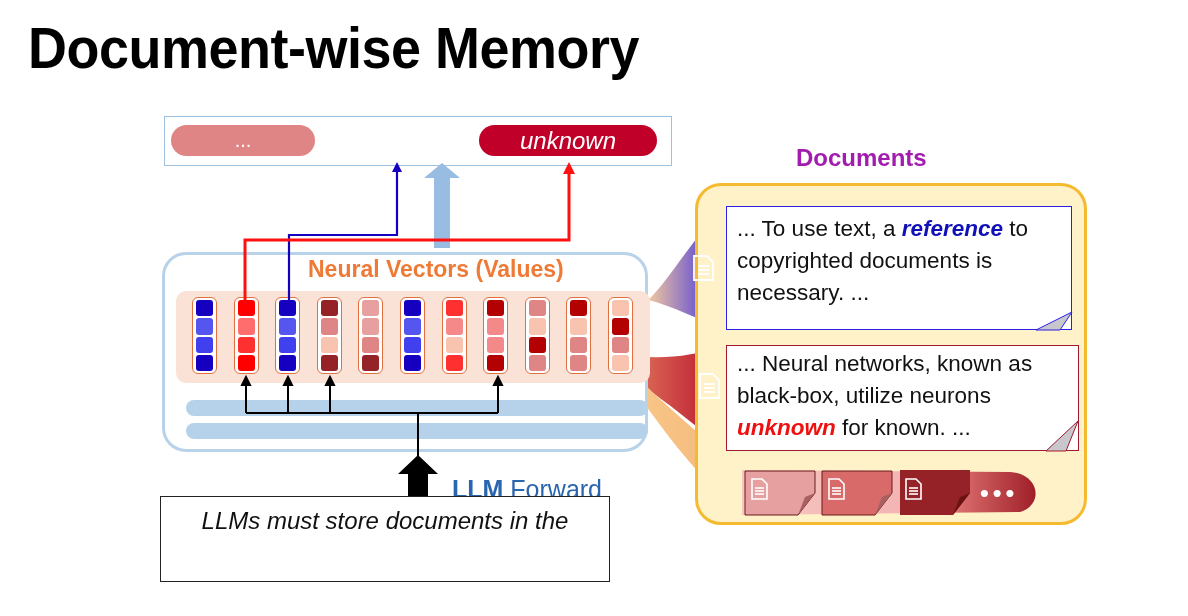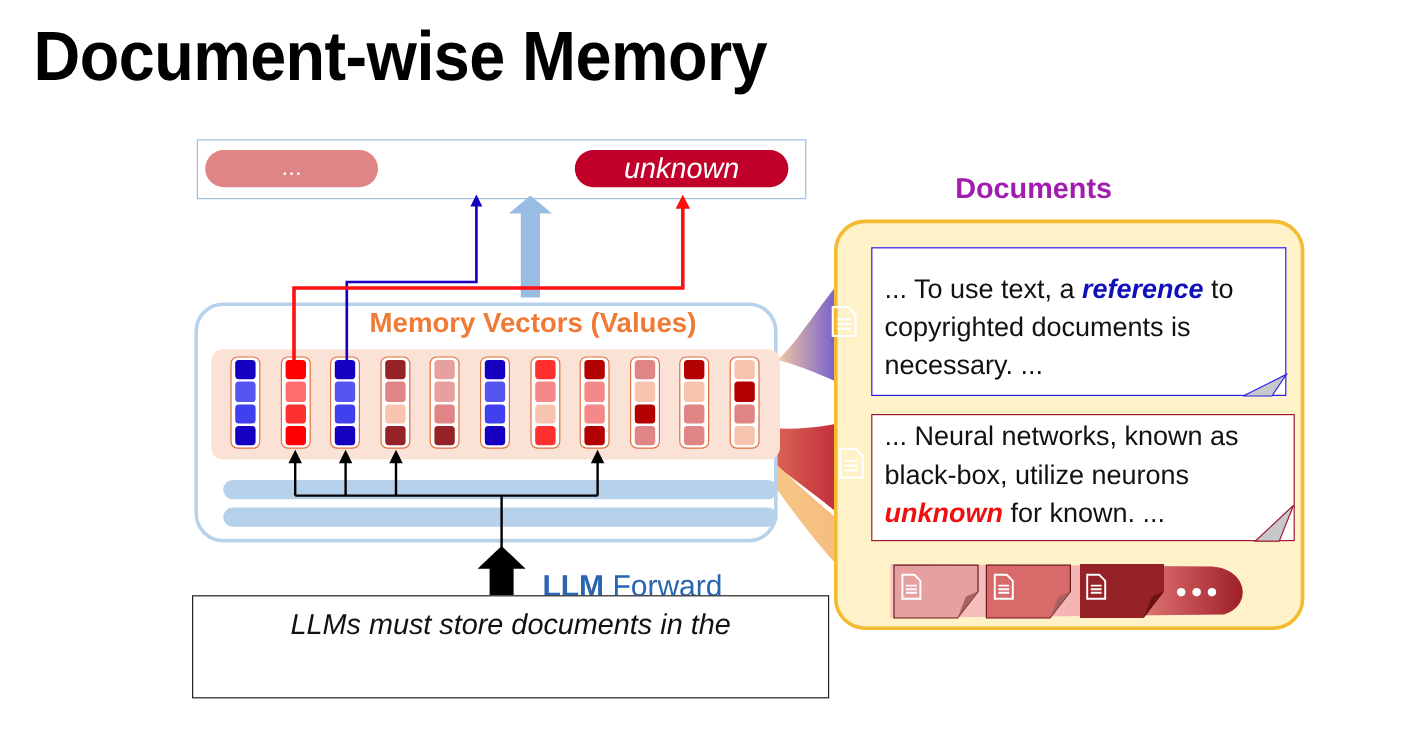"... To use text, a" .doc-card { padding: 18px 10px -> 6px 10px }
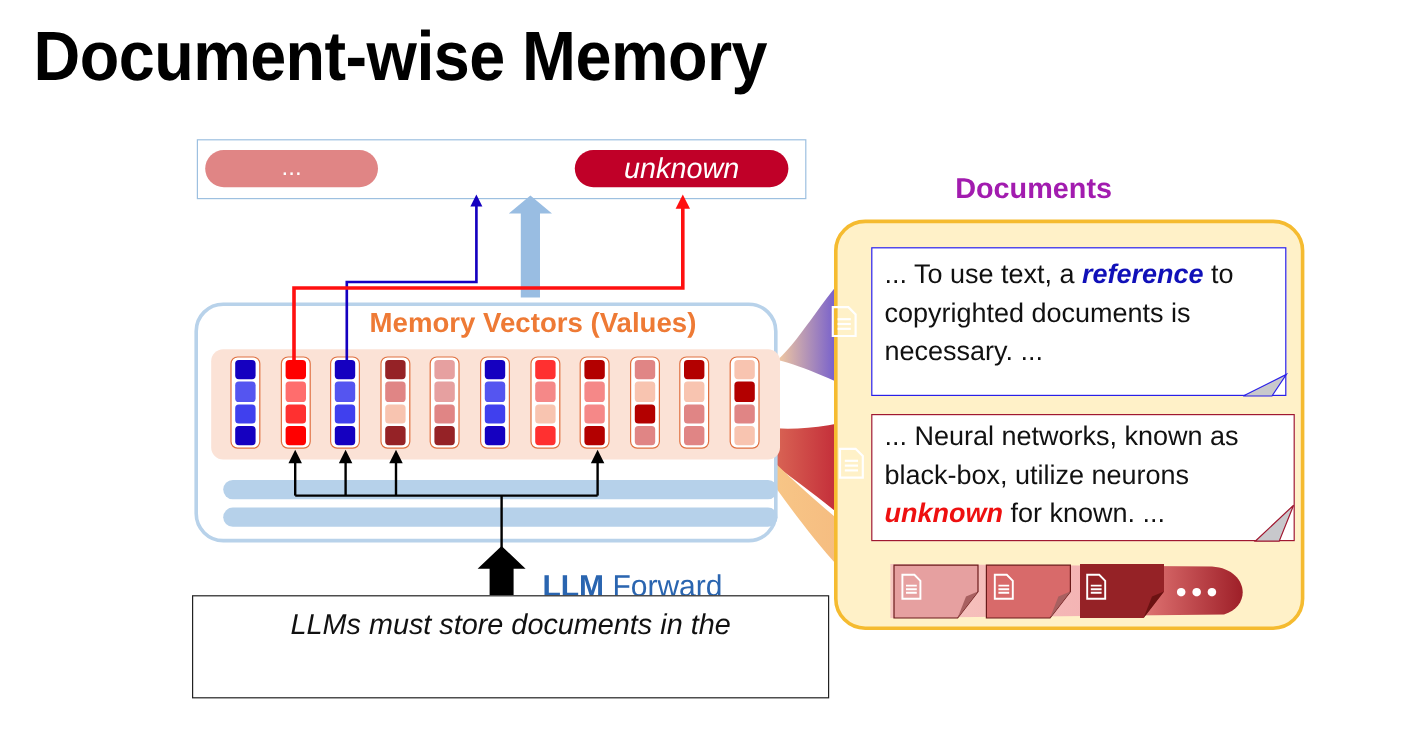"Memory Vectors (Values)" div.abs { text: Memory -> Neural }
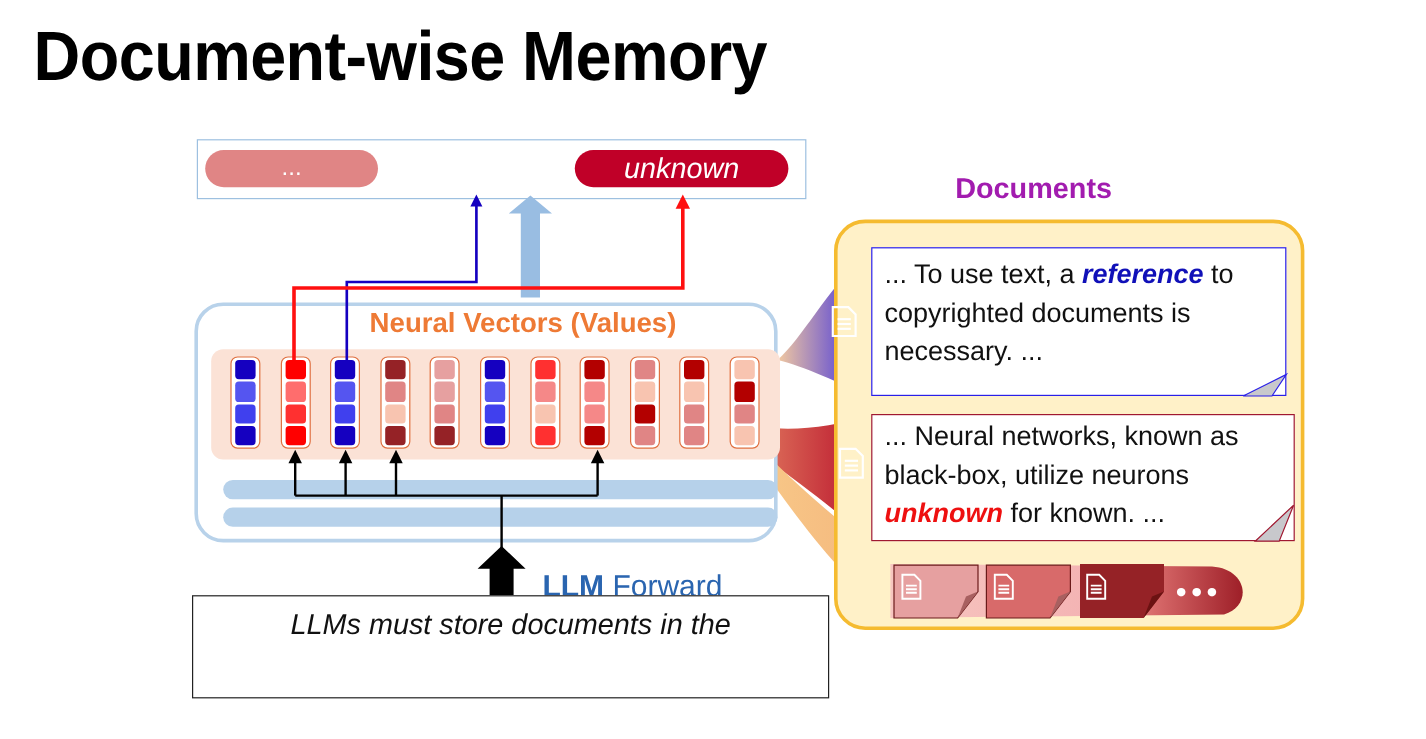"LLMs must store documents in" #note-box { width: 531px -> 450px }
